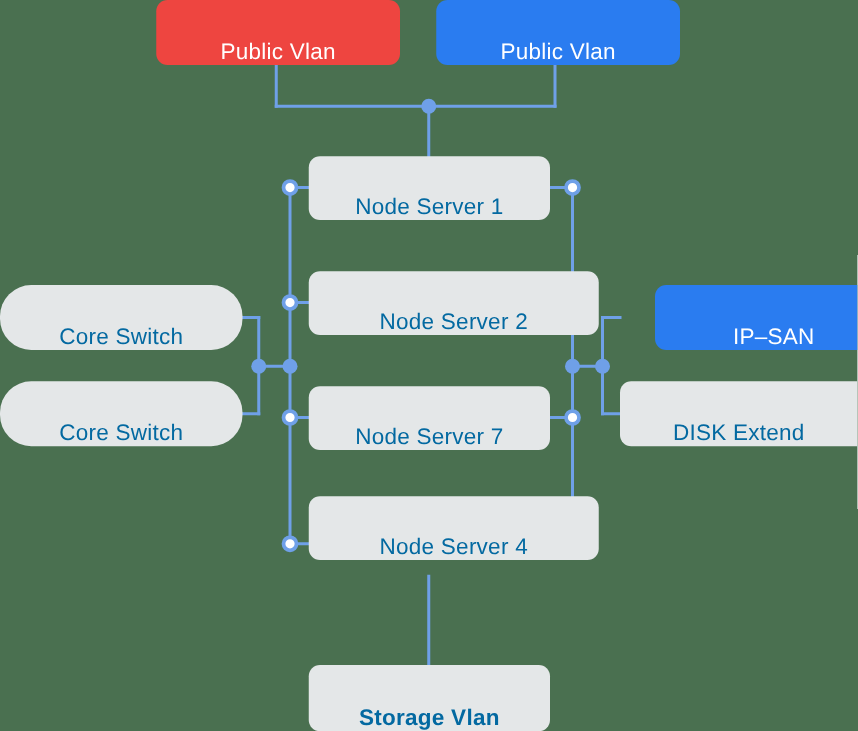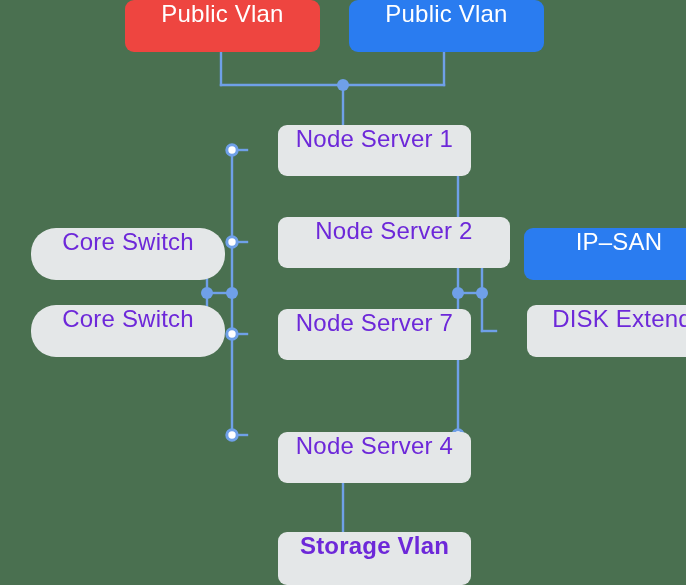"Public Vlan" .node { align-items: flex-start -> flex-end; font-size: 24px -> 18px }
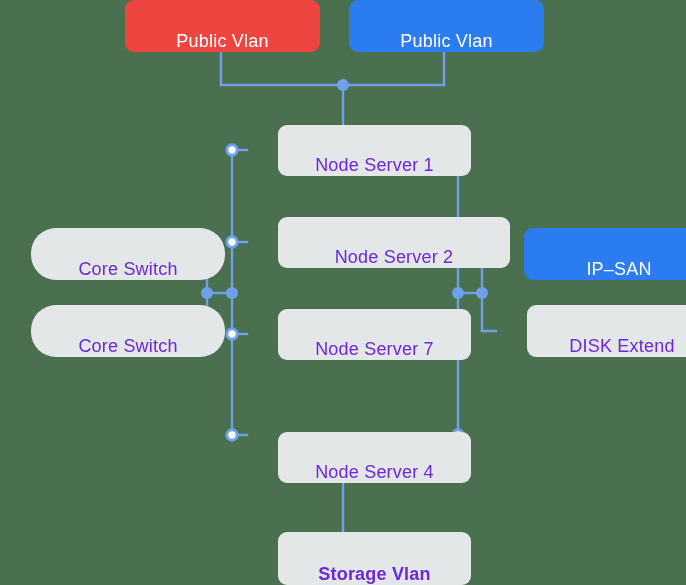"Node Server 1" .node.grey { color: #6d28d9 -> #0369a1; margin-left: 31px -> none }
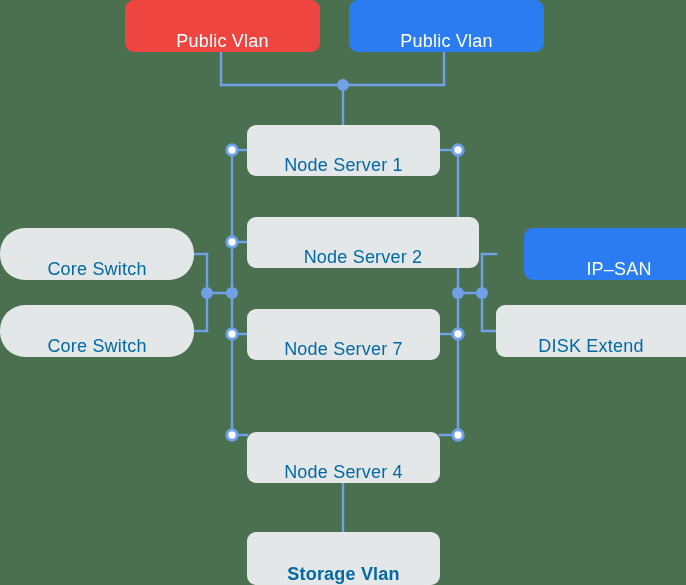"Node Server 4" div.node { top: 432px -> 397px; width: 193px -> 232px }
